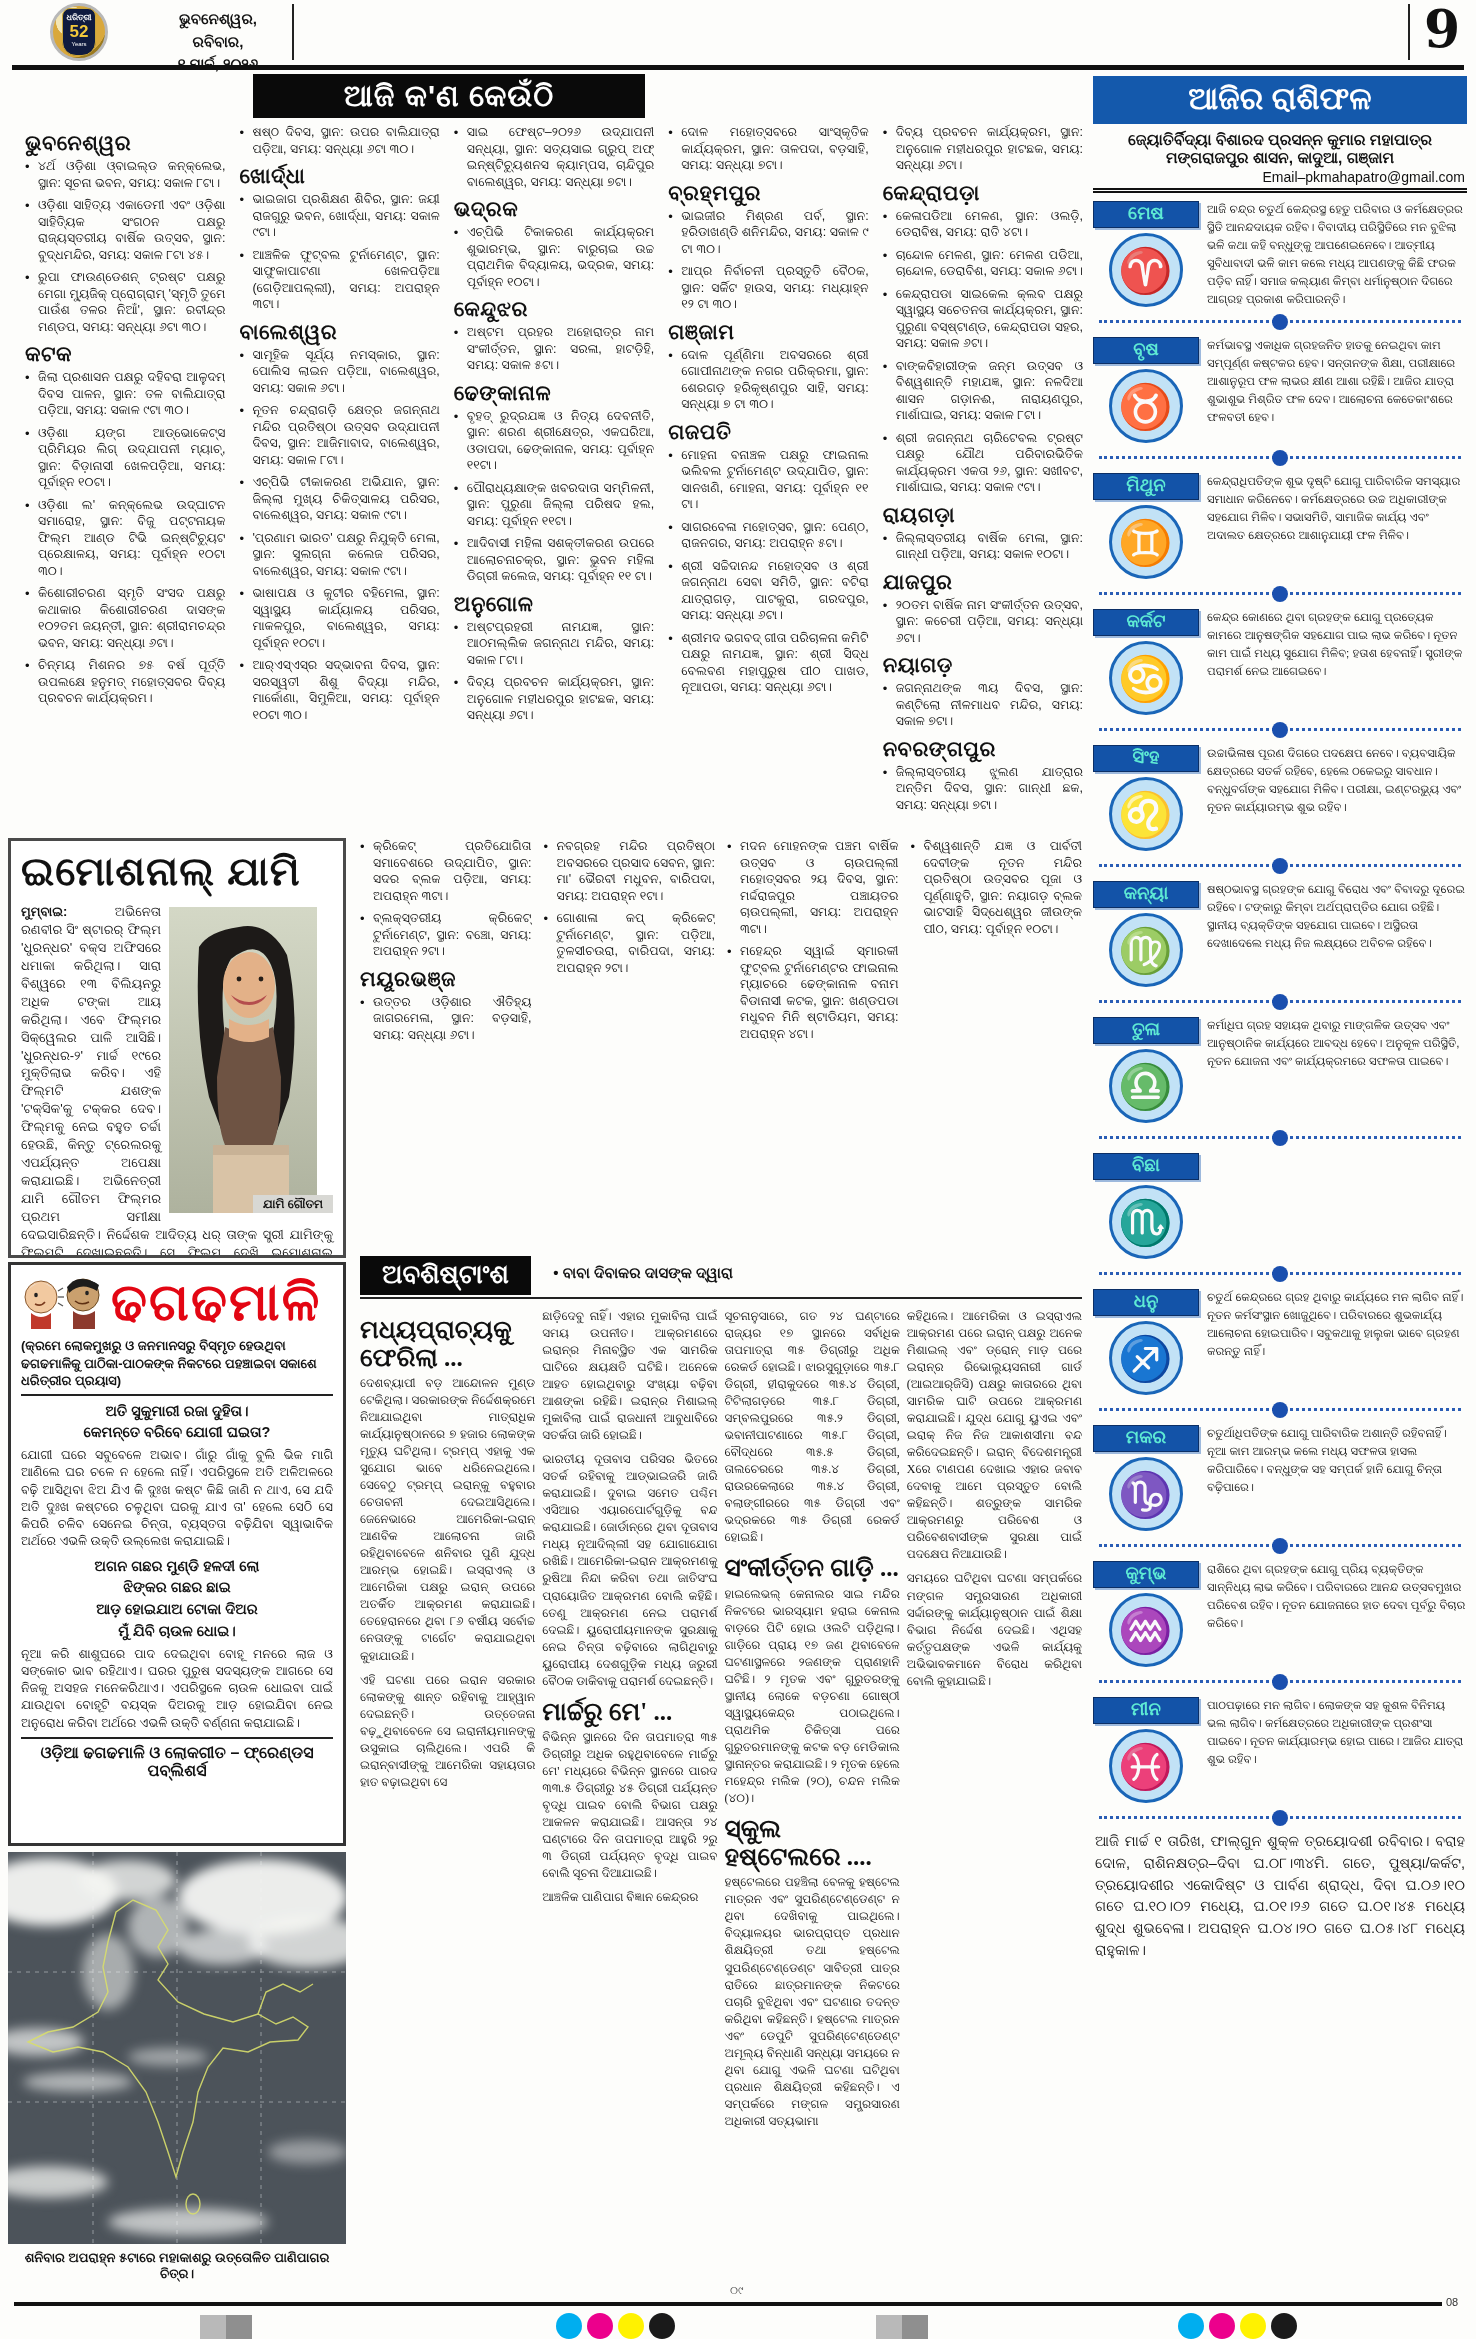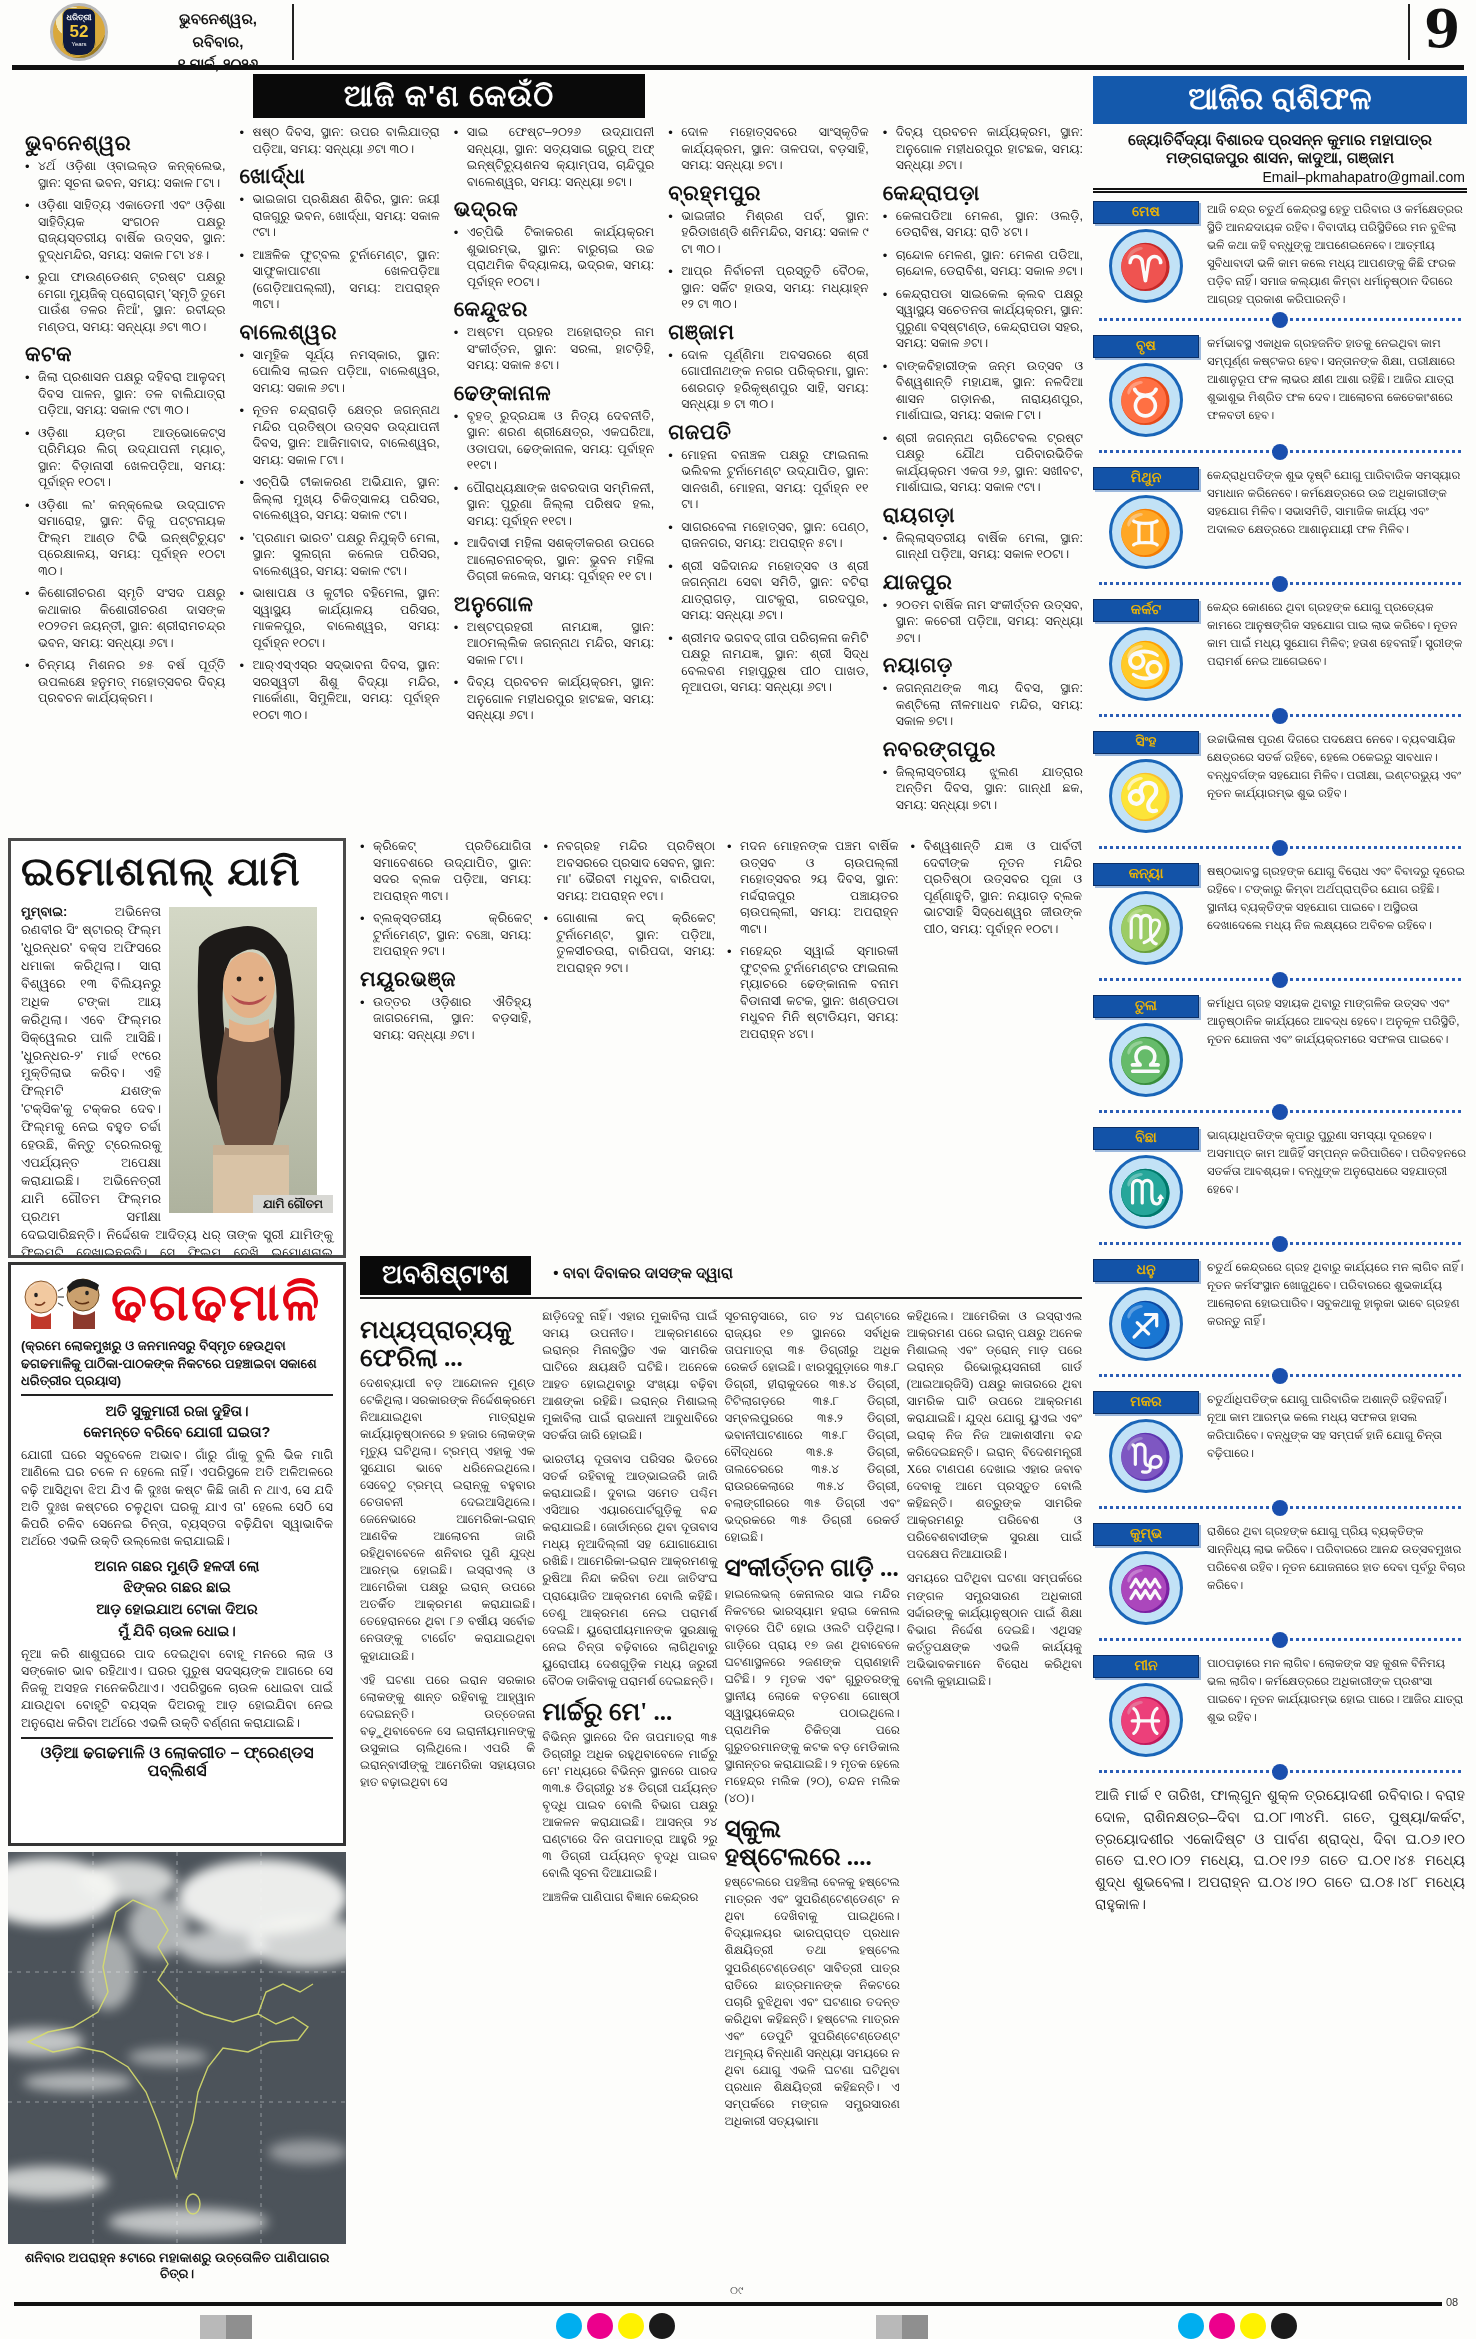"ମେଷ" .sign-label { color: #eab308 -> #5eead4; font-size: 14px -> 18px }
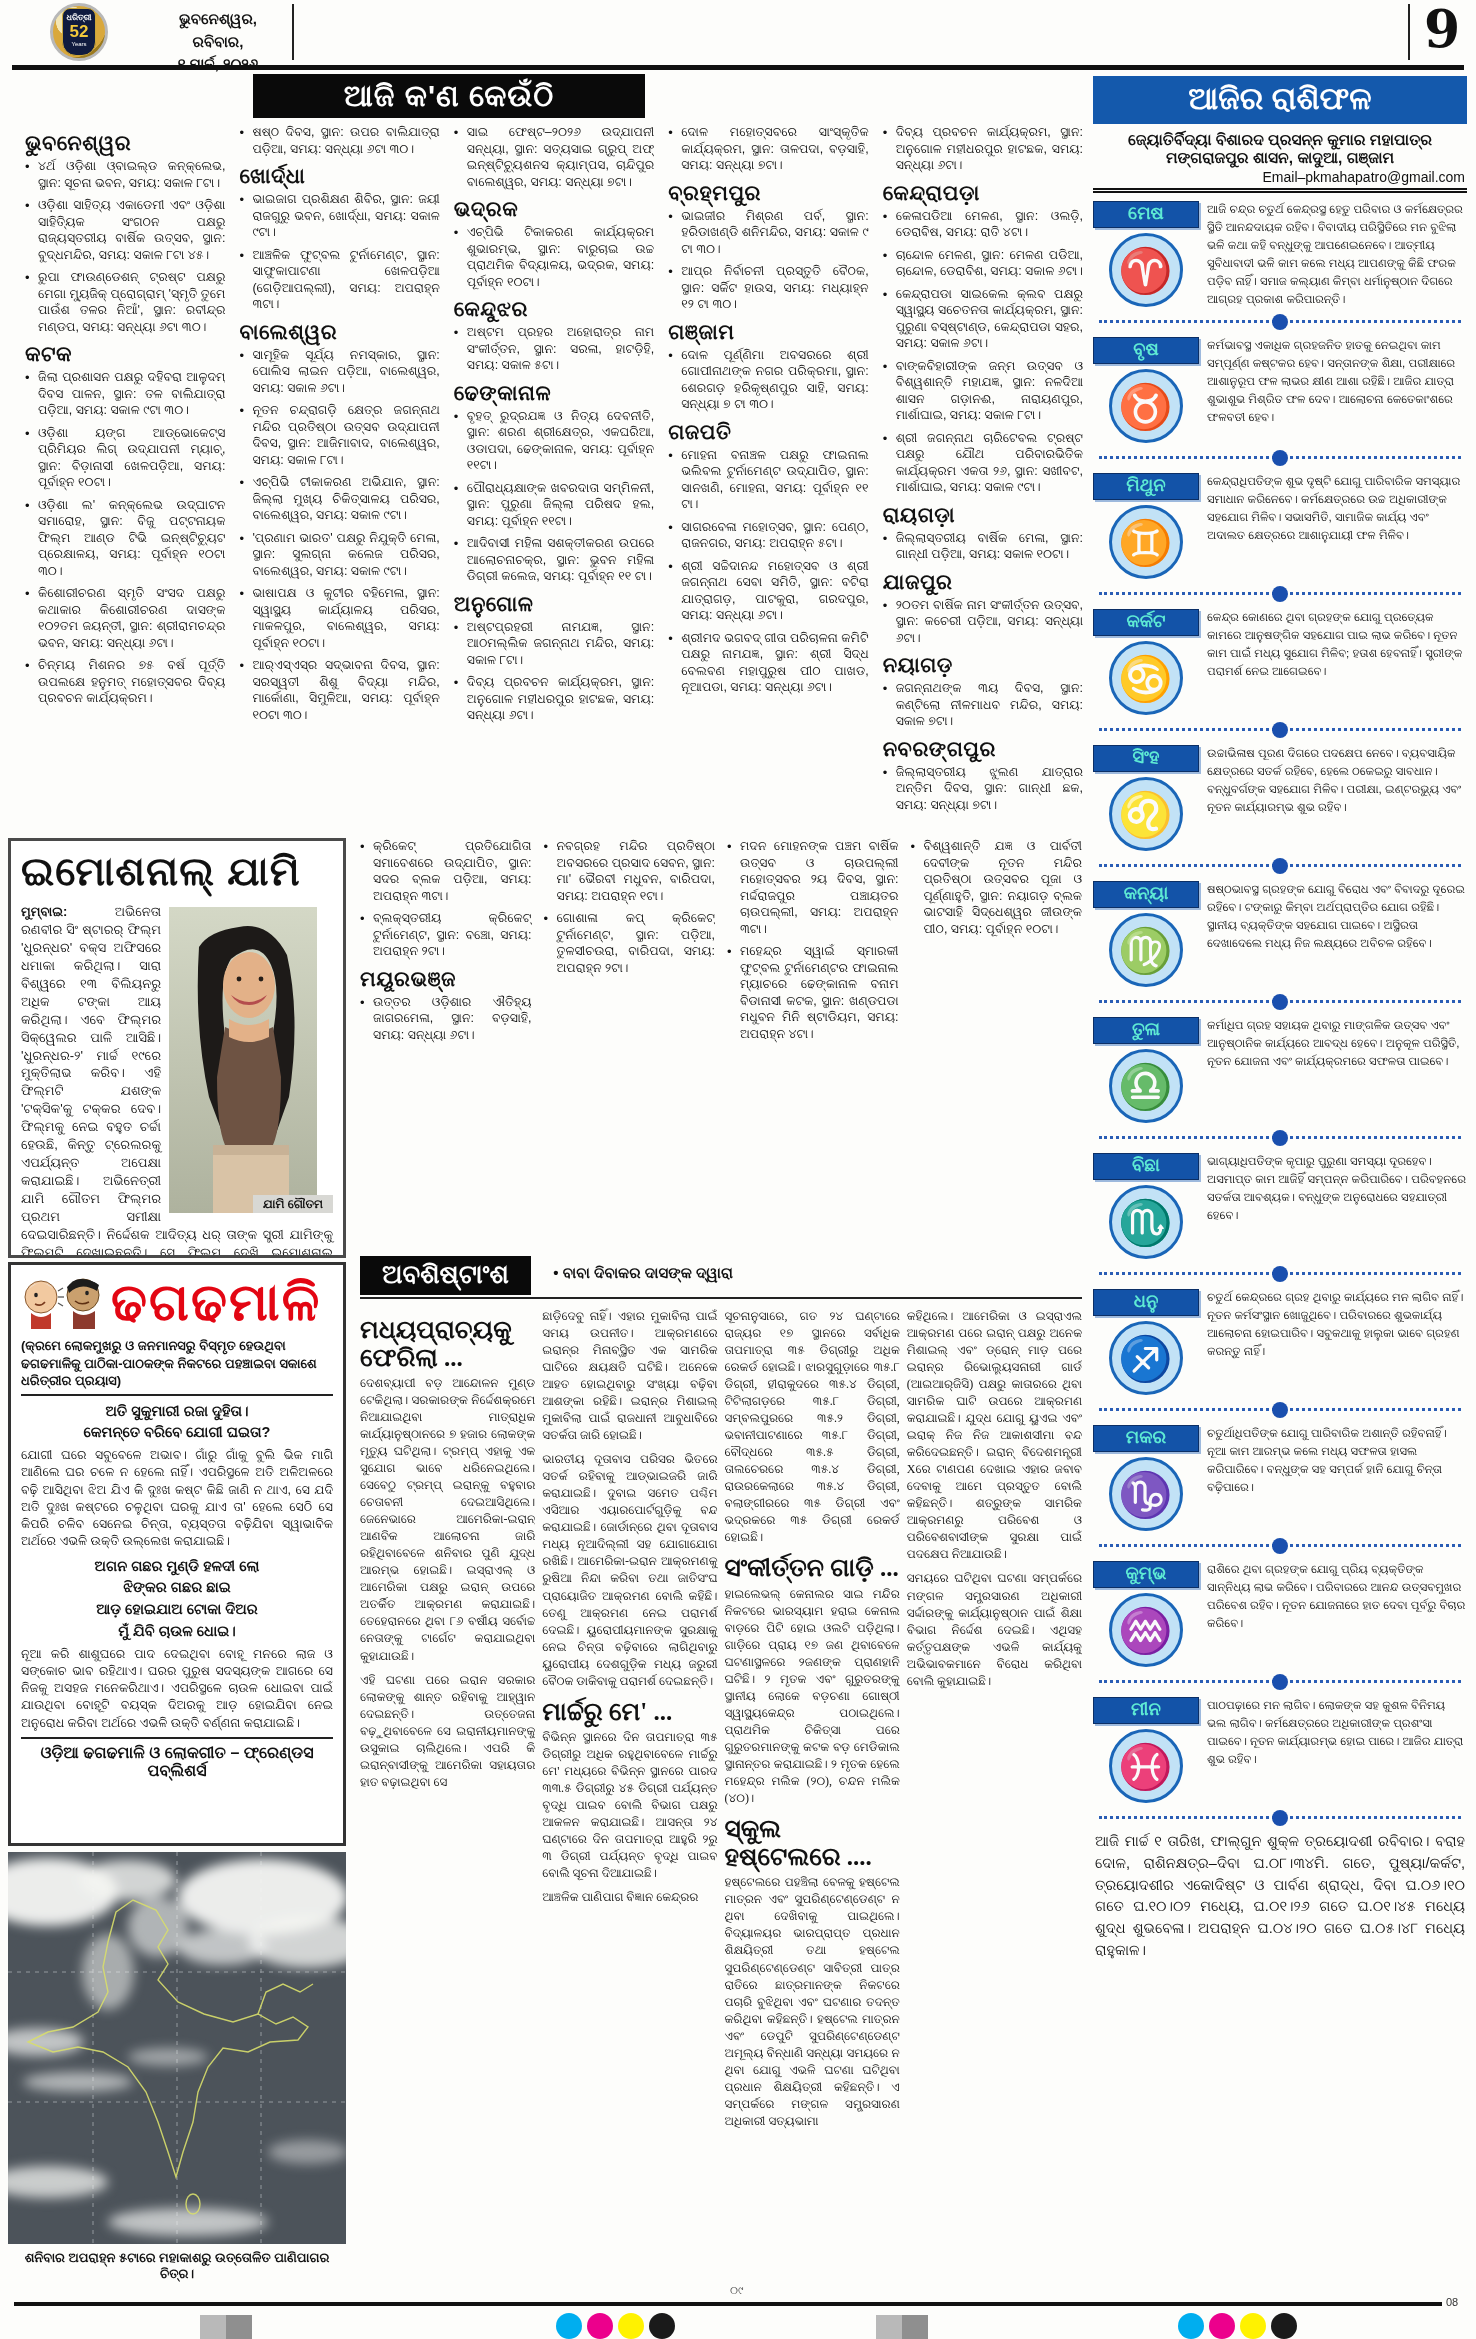"ଭାଗ୍ୟାଧିପତିଙ୍କ କୃପାରୁ ପୁରୁଣା ସମସ୍ୟା" span.sign-text { html: <span>ଭାଗ୍ୟାଧିପତିଙ୍କ କୃପାରୁ ପୁରୁଣା ସମସ୍ୟା ଦୂରହେବ। ଅସମାପ୍ତ କାମ ଆଜିହିଁ ସମ୍ପନ୍ନ କରିପାରିବେ। ପରିବହନରେ ସତର୍କତା ଆବଶ୍ୟକ। ବନ୍ଧୁଙ୍କ ଅନୁରୋଧରେ ସହଯାତ୍ରୀ ହେବେ।</span> -> none }
